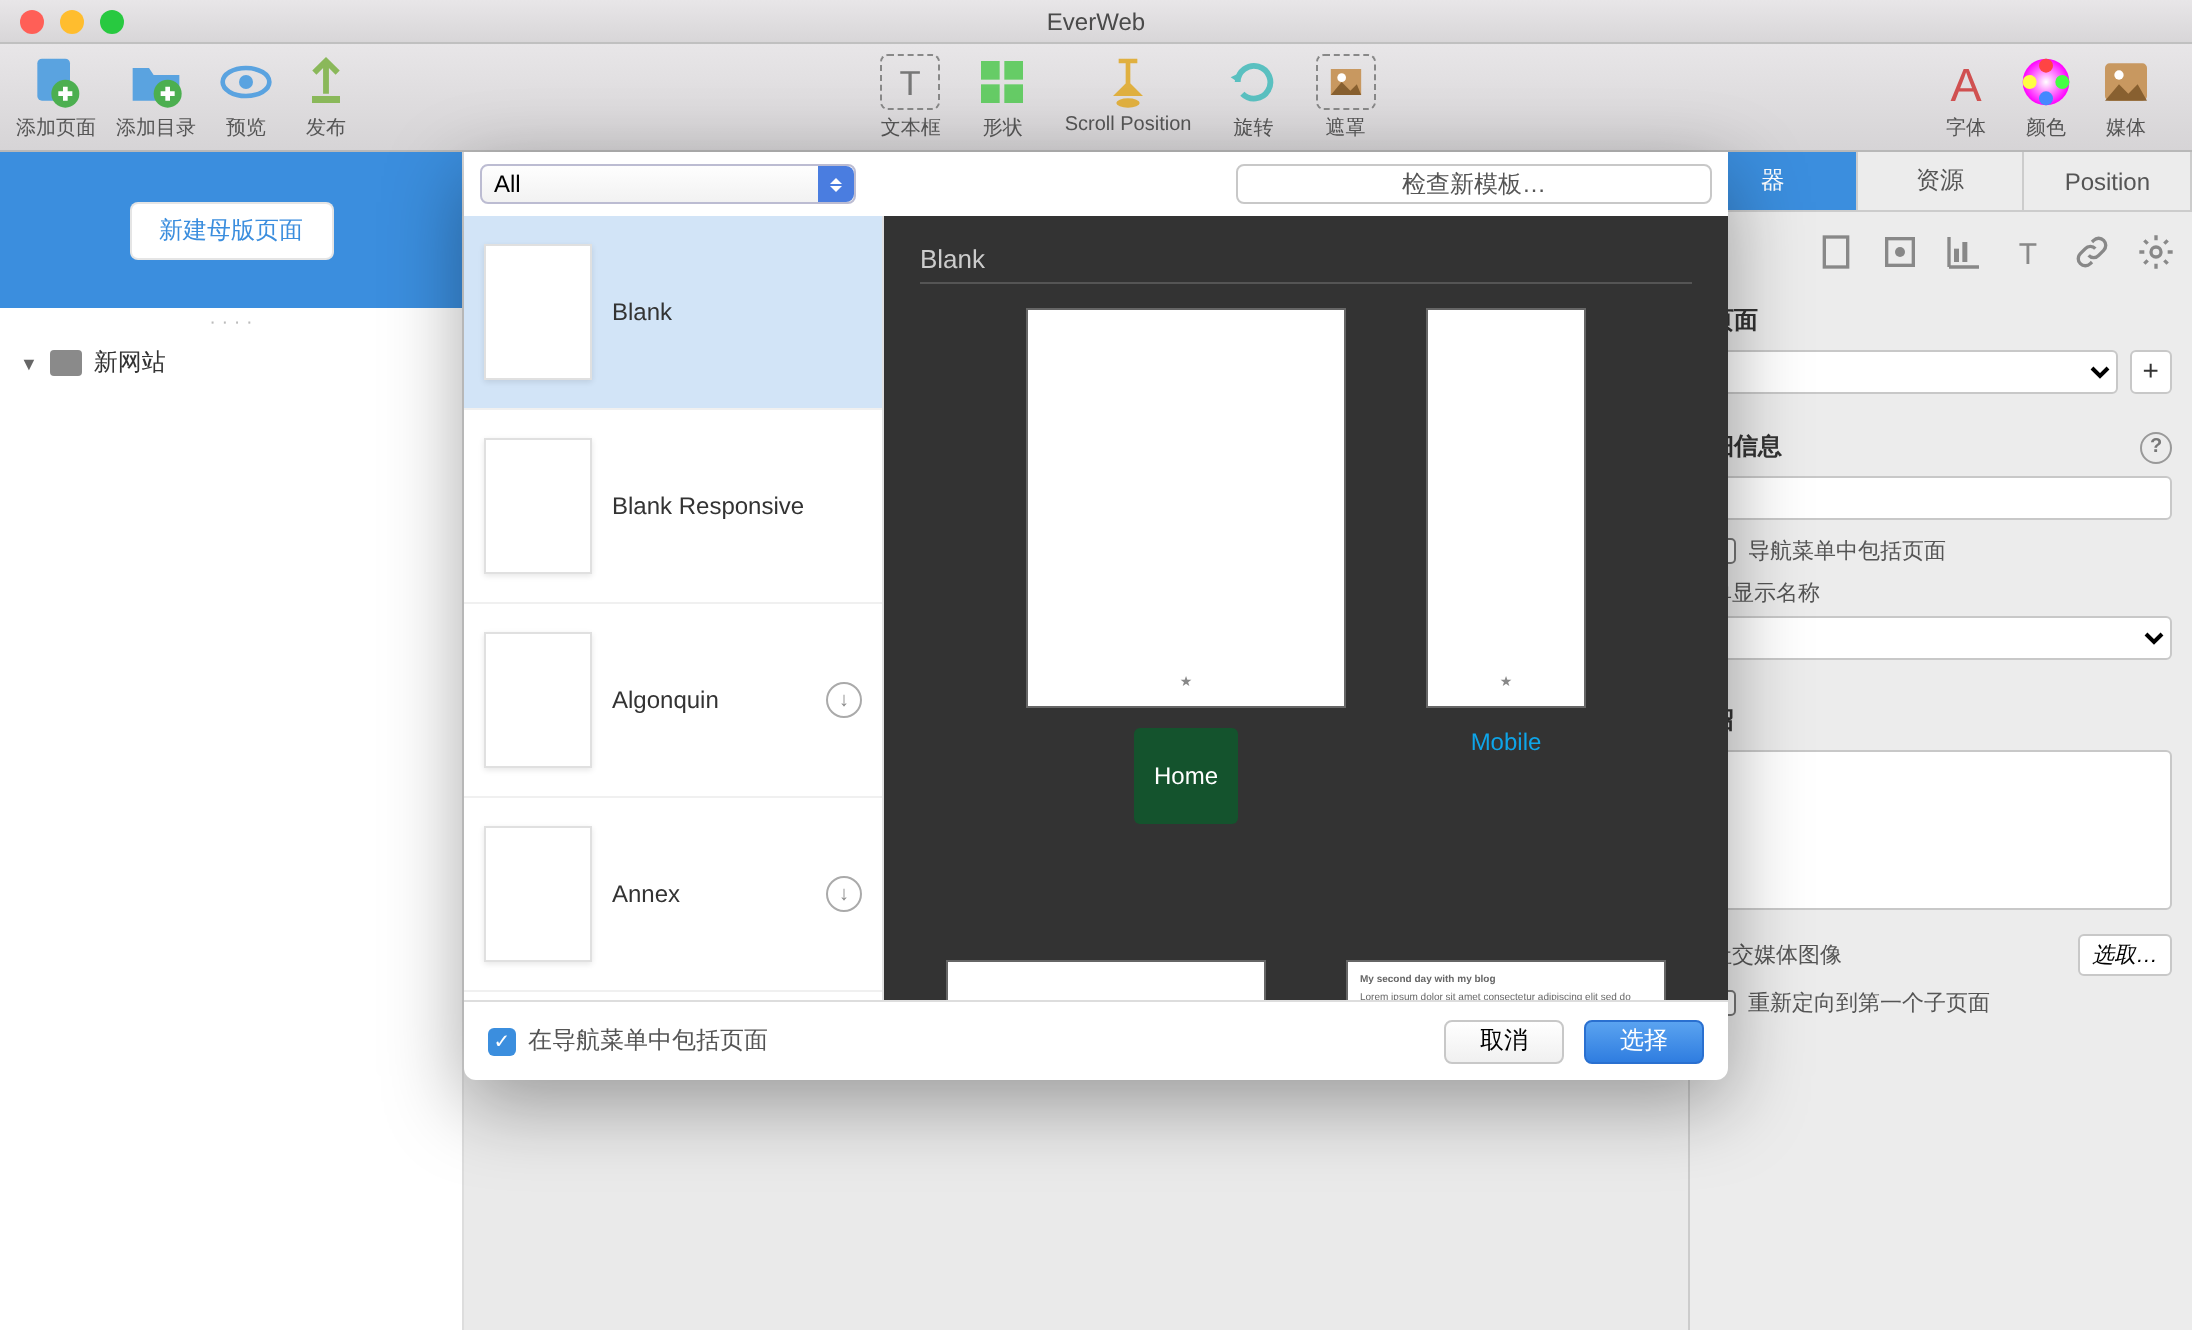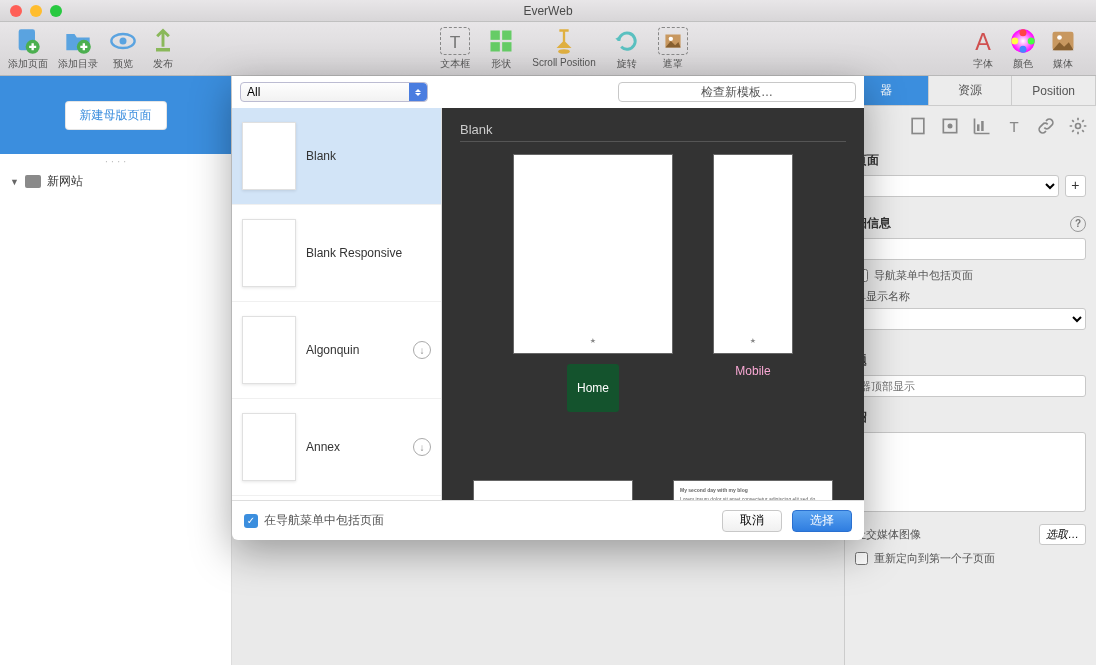"Mobile" .mplbl { color: #f9a8d4 -> #0ea5e9 }
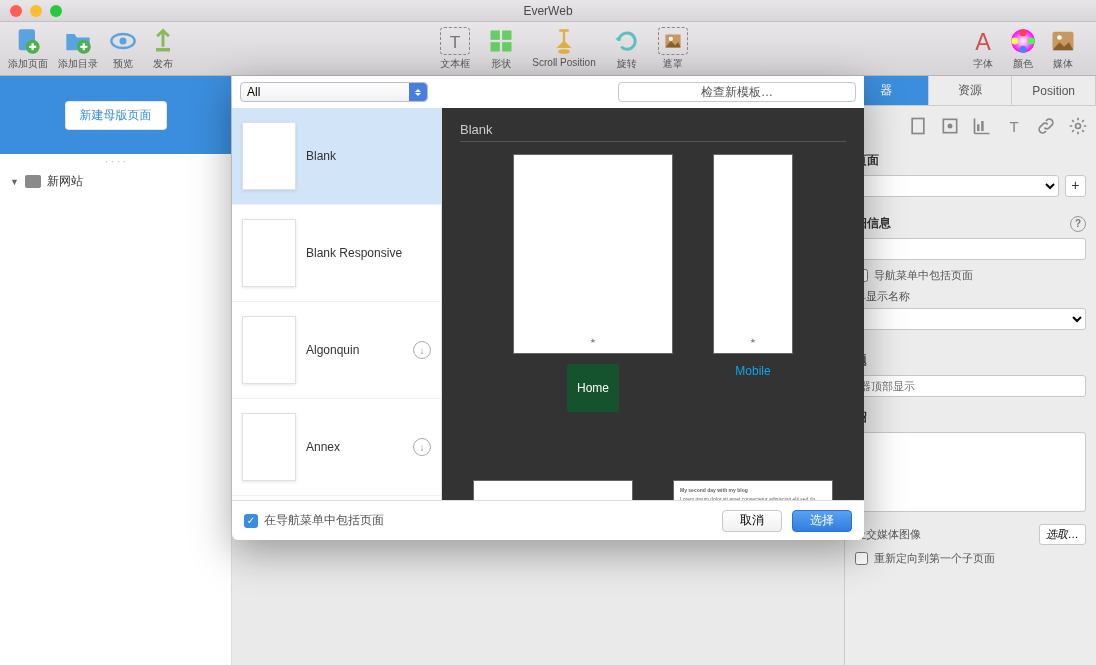"器顶部显示" div.rsec { html: <div> <div>题</div> <input> </div> -> none }
